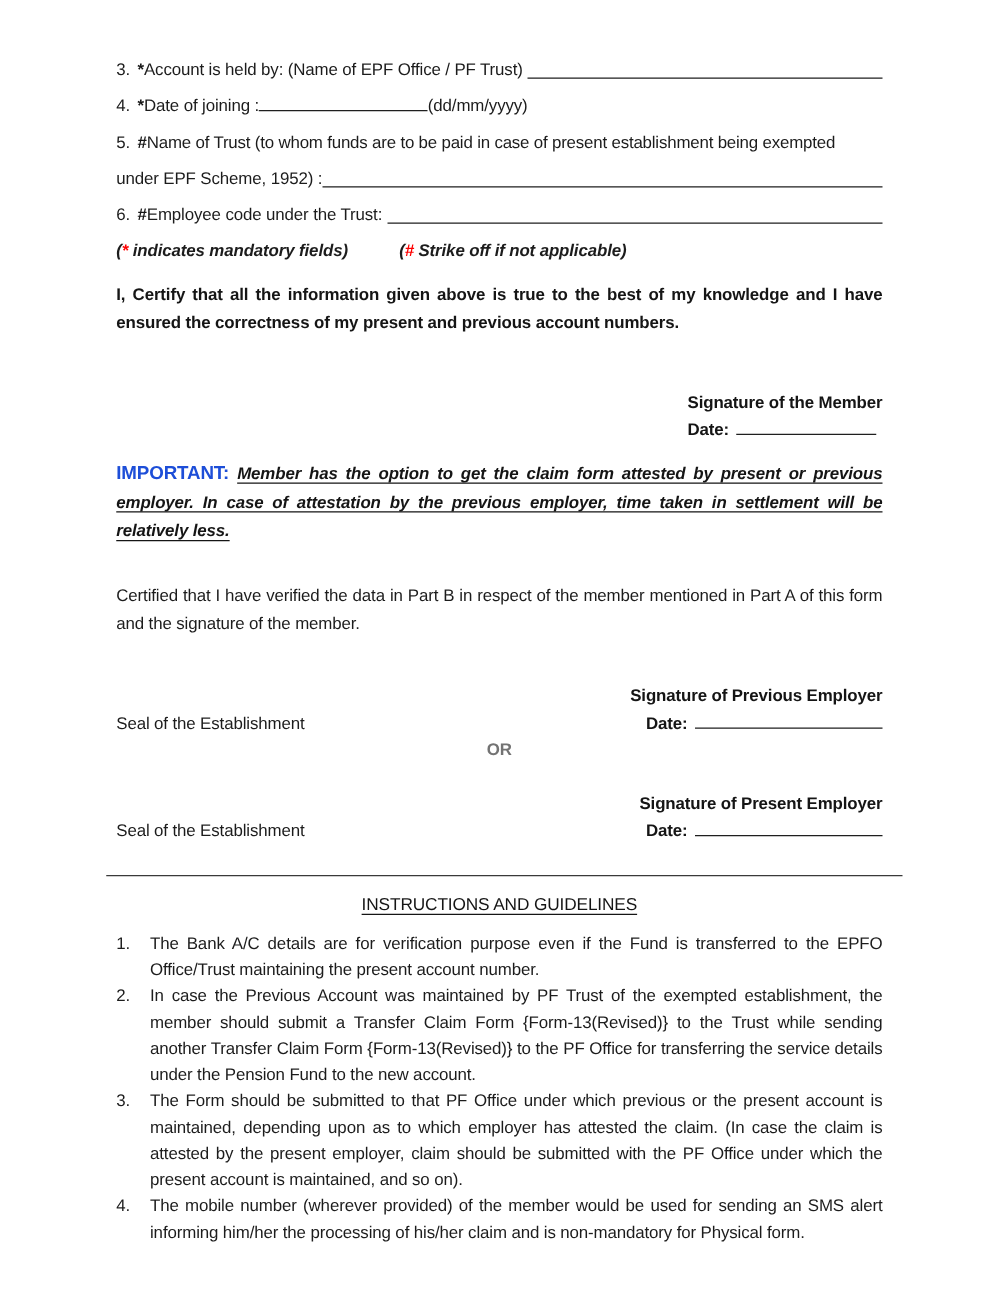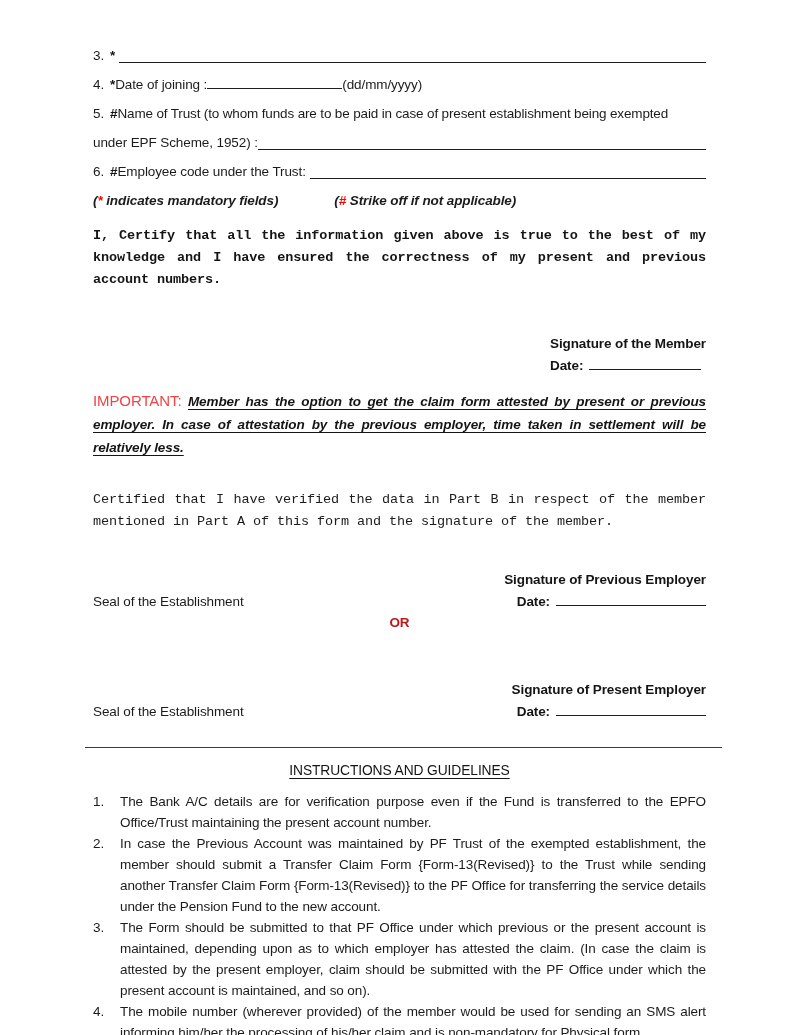"Account is held by: (Name" span { html: none -> <span>Account is held by: (Name of EPF Office / PF Trust)</span> }
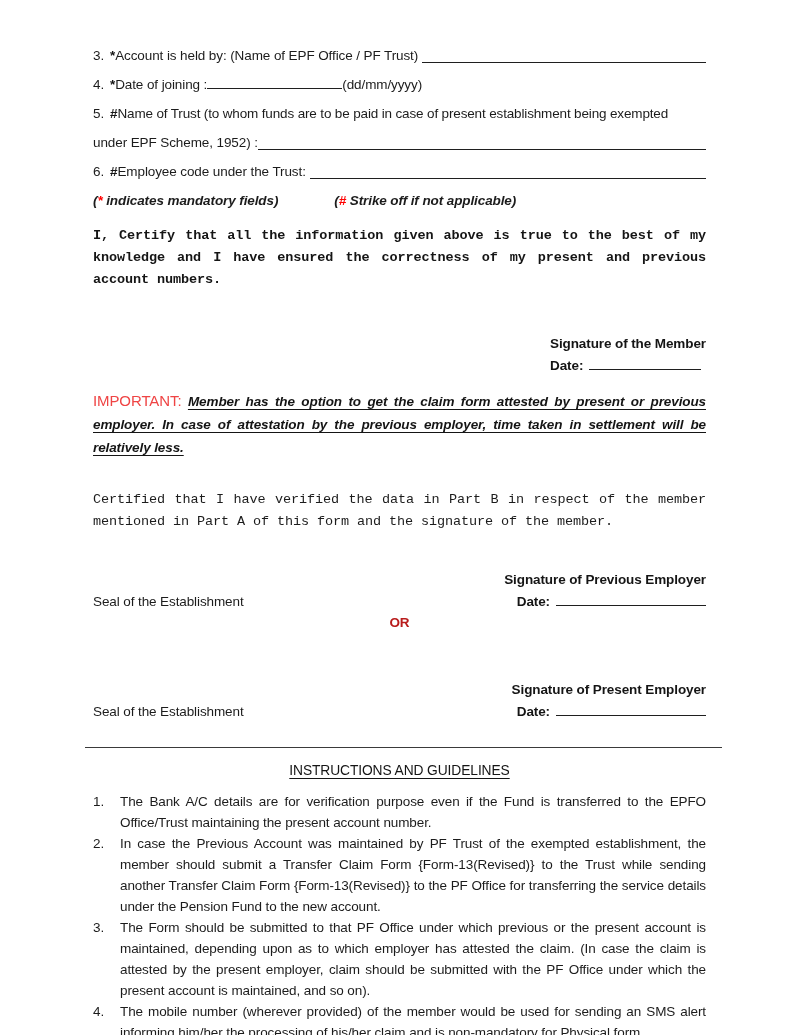"(* indicates mandatory fields)" .note-row { gap: 56px -> 41px }
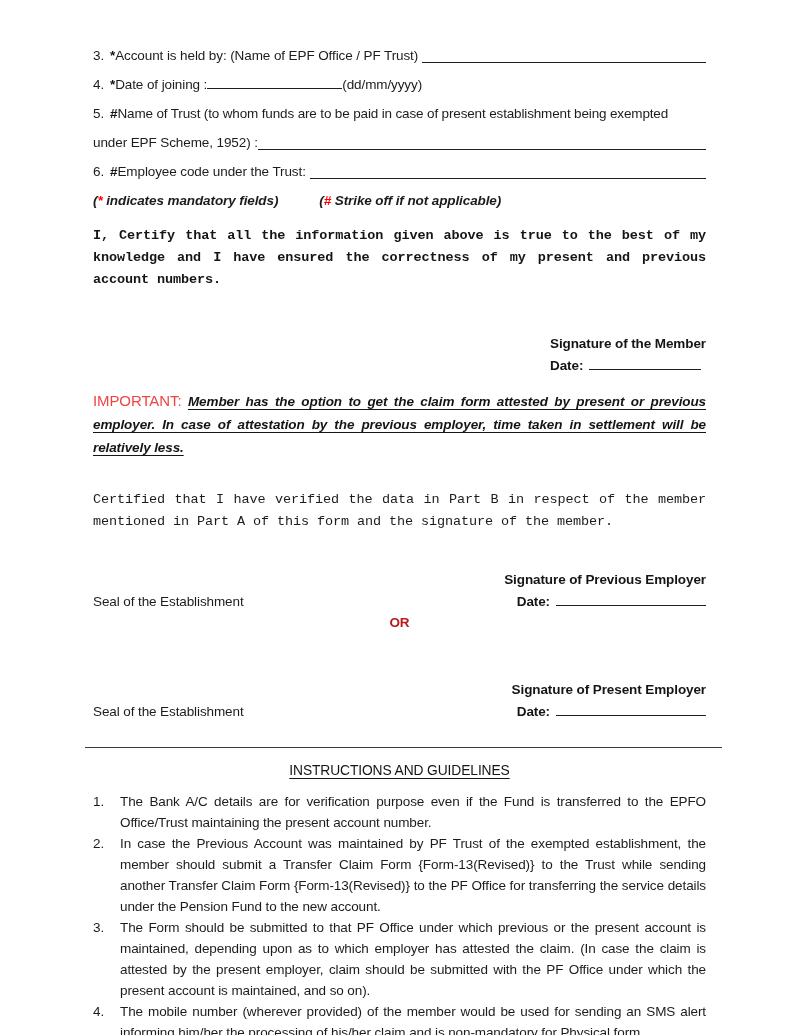"I, Certify that all the" .para { font-family: Liberation Mono, monospace -> none }
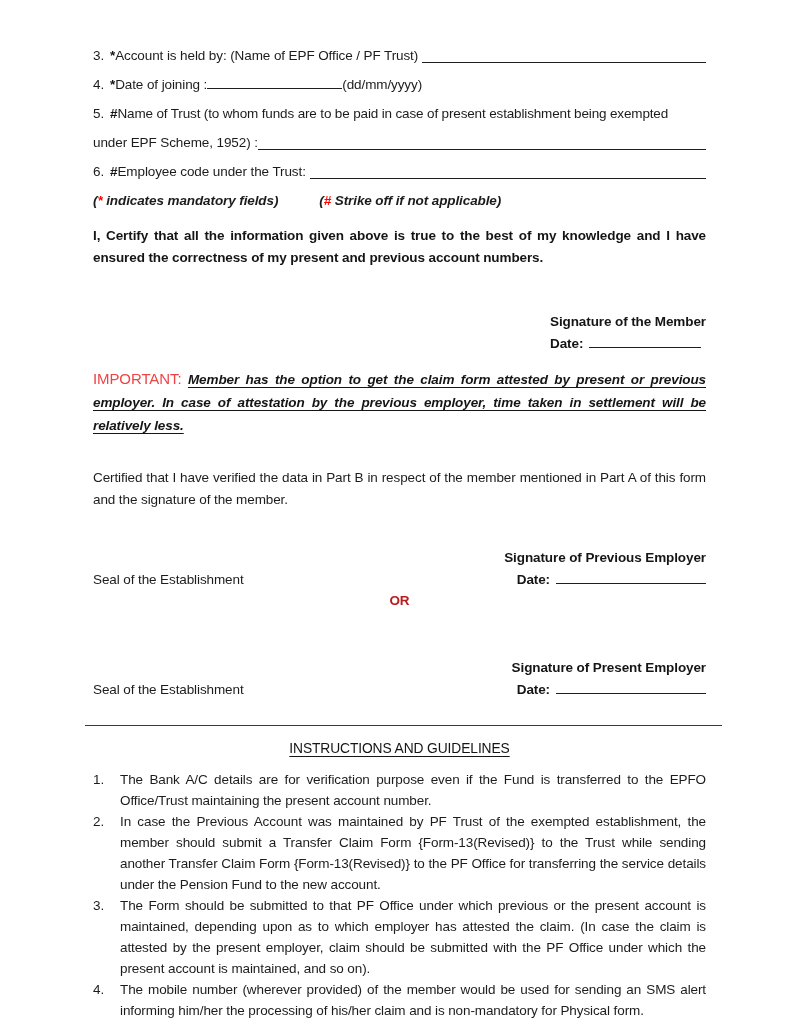"IMPORTANT:" .important-label { color: #ef4444 -> #1d4ed8; font-weight: normal -> bold }
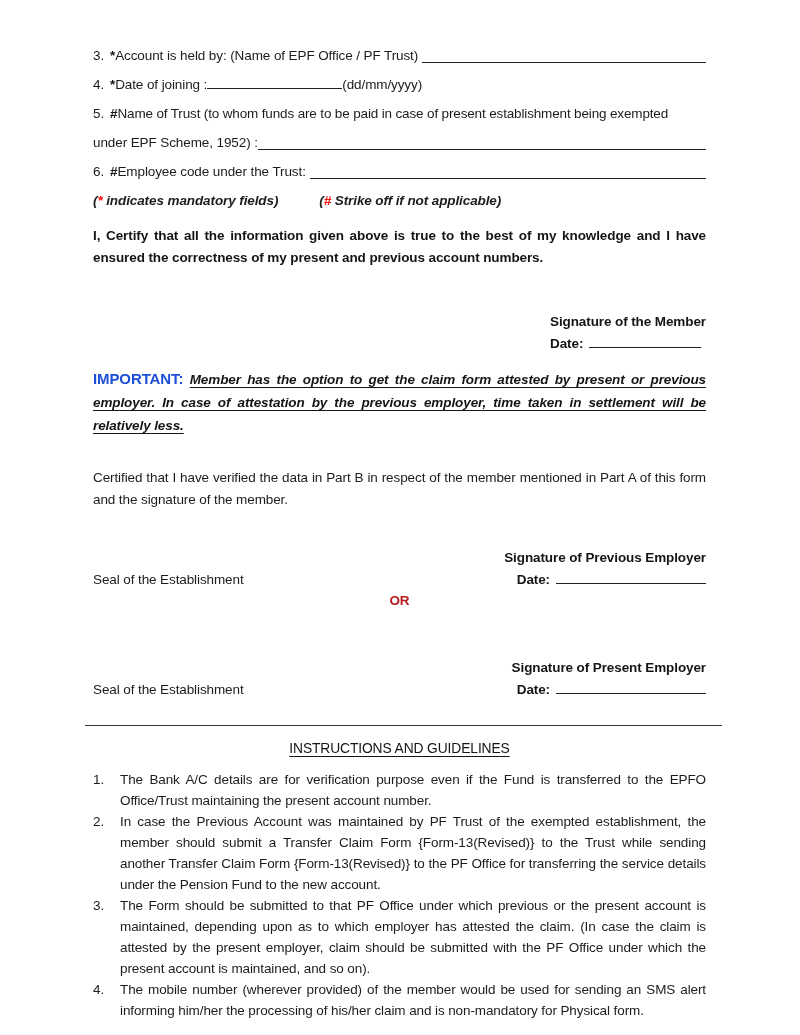"OR" .or-line { color: #b91c1c -> #737373 }
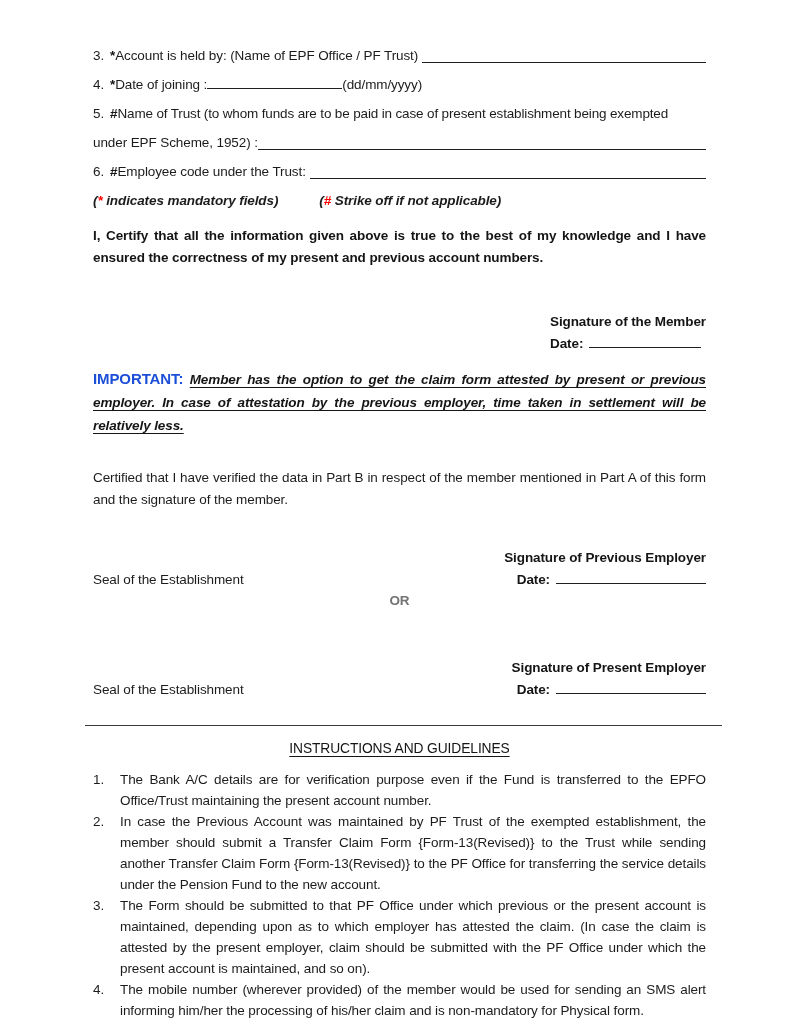"Signature of Present Employer" .mt-presemp { margin-top: 46px -> 22px }
